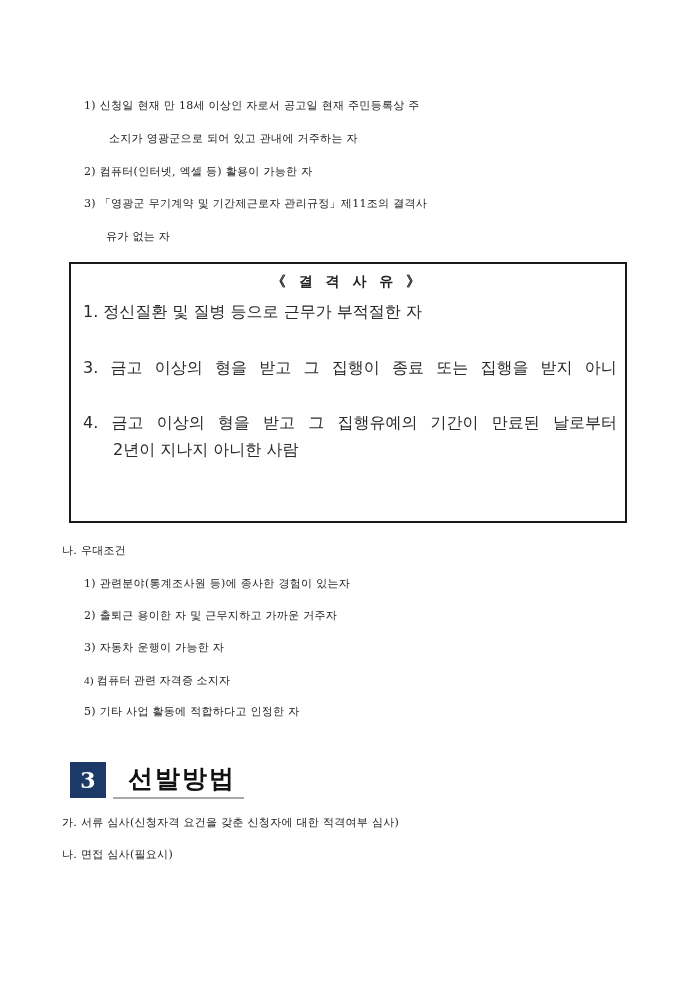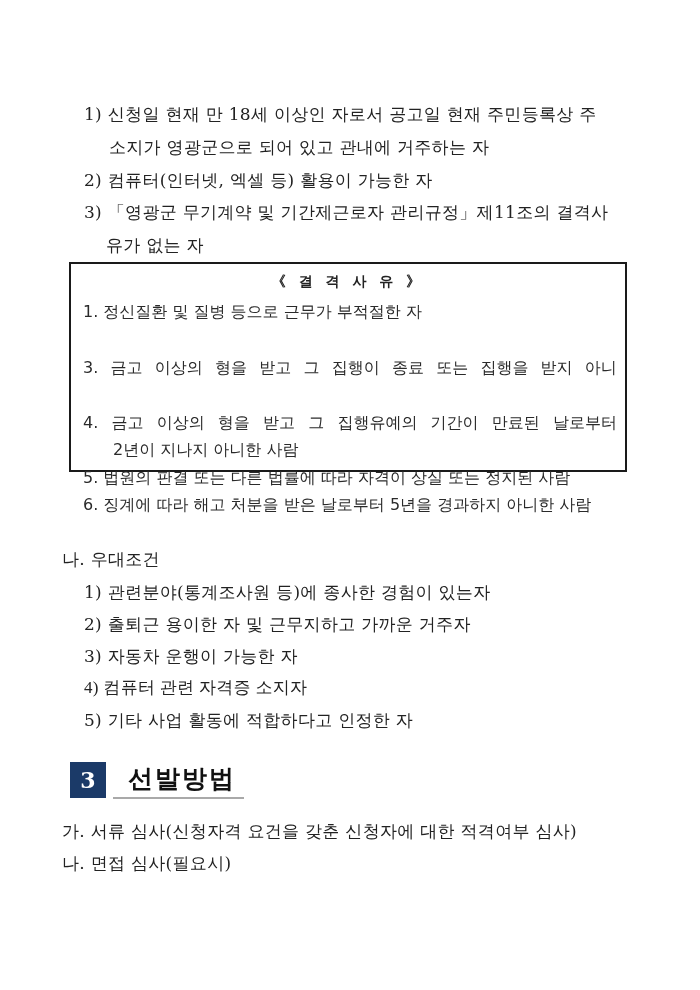"1) 신청일 현재 만 18세" .line { font-size: 17px -> 11px; margin-top: 8px -> none }
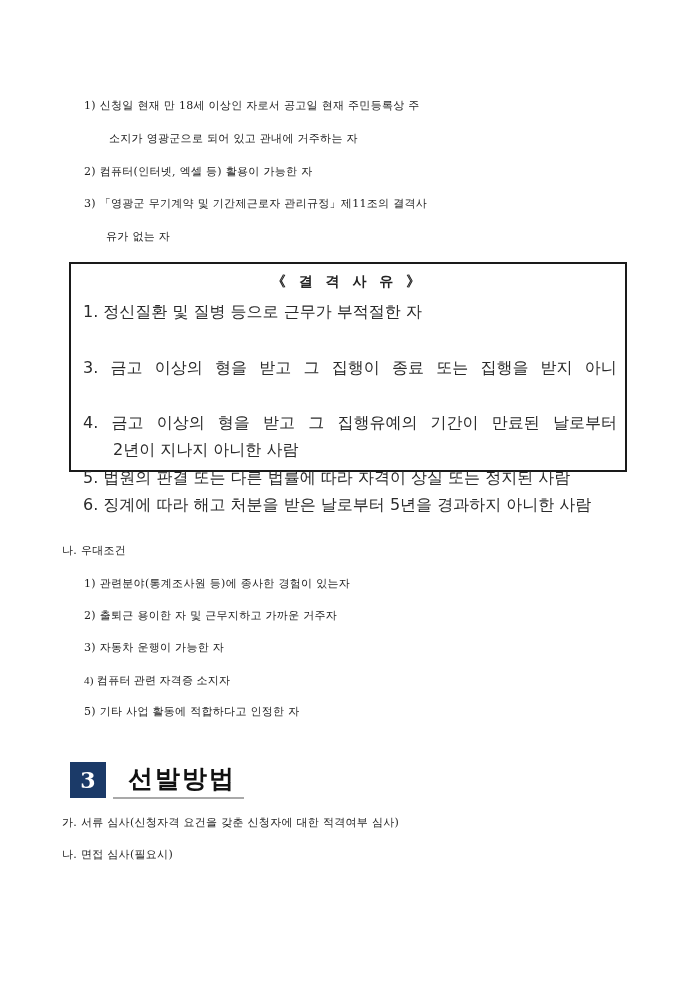"《 결 격 사 유" .box { height: 210px -> 261px }
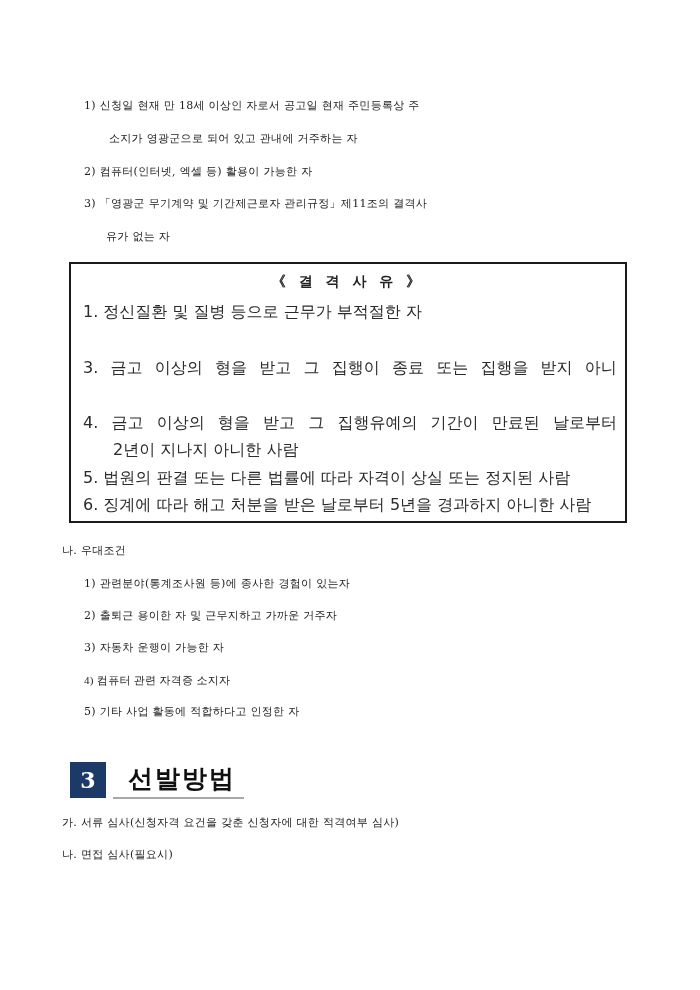"5. 법원의 판결 또는 다른" div.box-line { html: <div> <span>5.</span> <span>법원의 판결 또는 다른 법률에 따라 자격이 상실 또는 정지된 사람</span> </div> -> none }
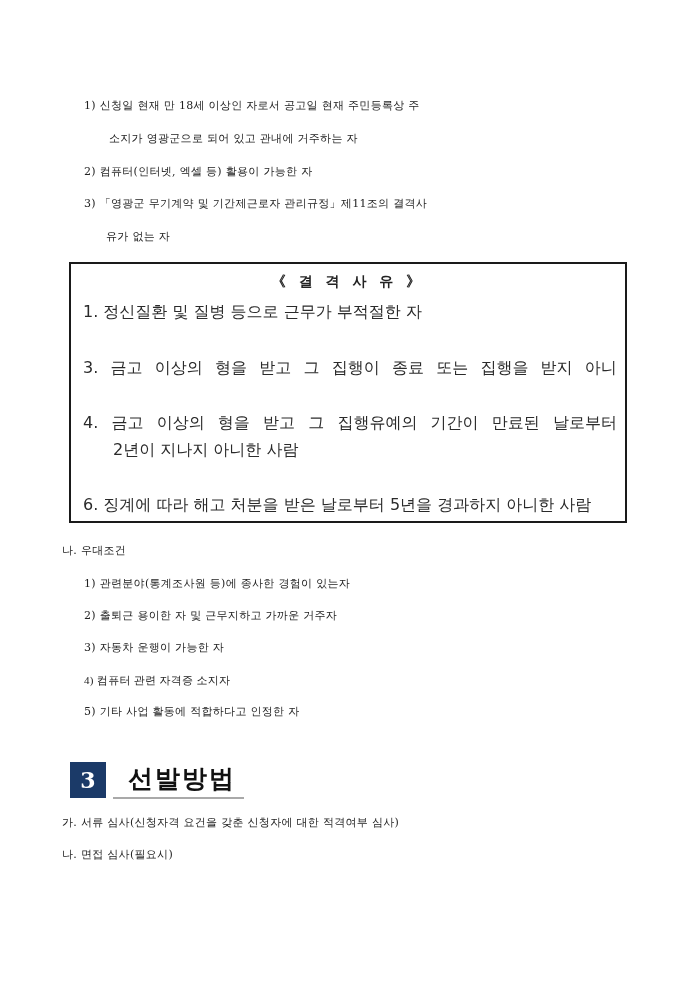"6. 징계에 따라 해고 처분을" div.box-line { html: <div> <span>6.</span> <span>징계에 따라 해고 처분을 받은 날로부터 5년을 경과하지 아니한 사람</span> </div> -> none }
